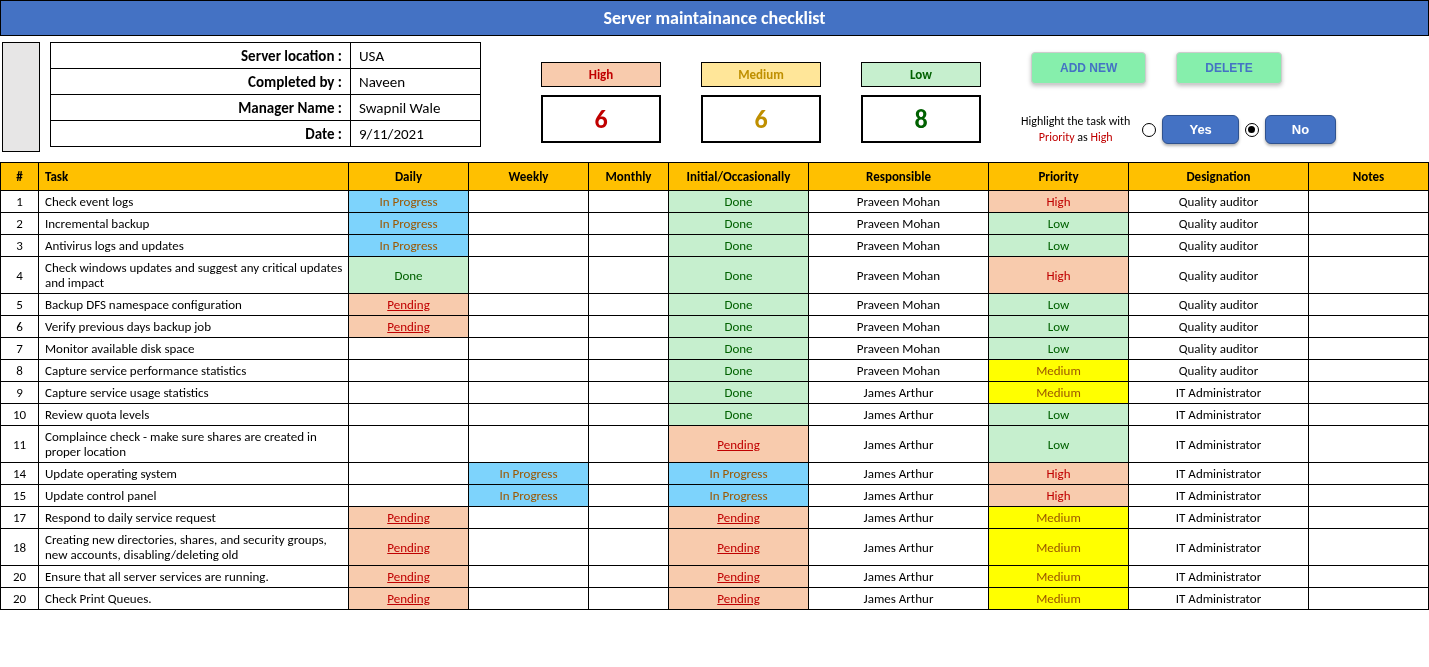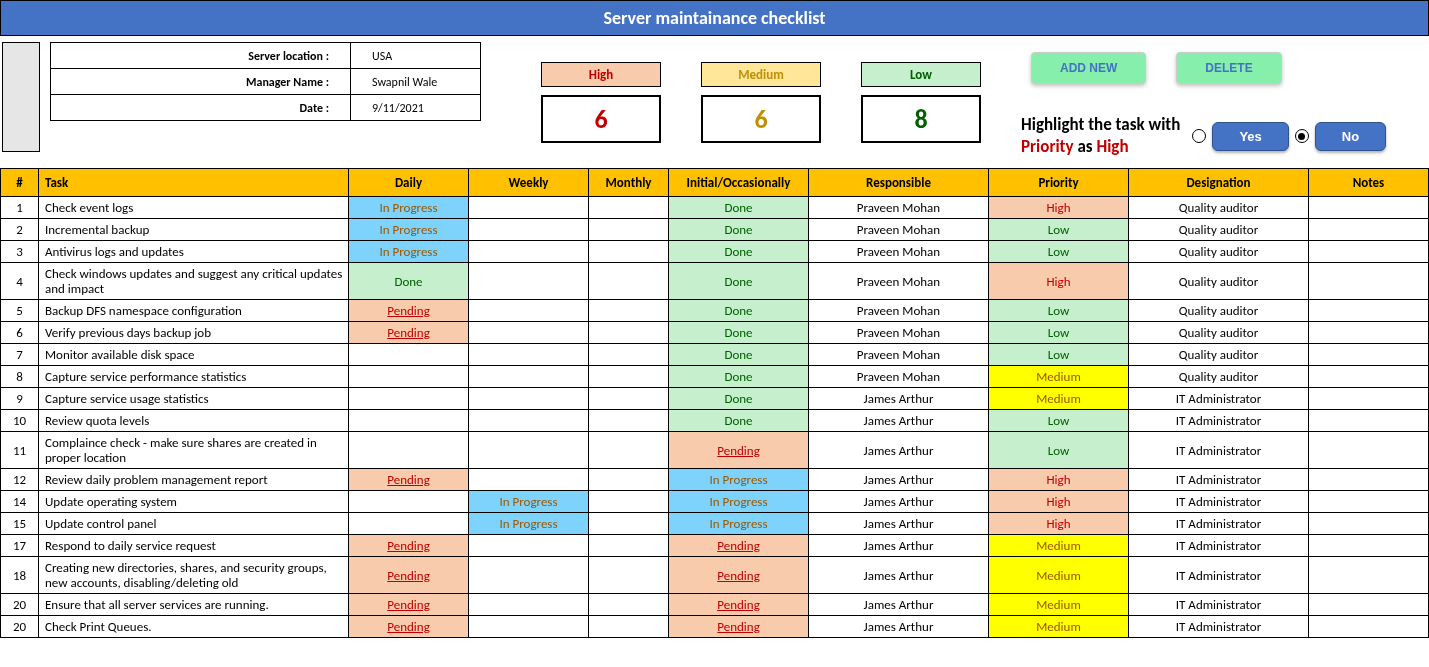"Server location :" .info-table td { font-size: 12px -> 15px; padding: 3px 21px -> 3px 8px }
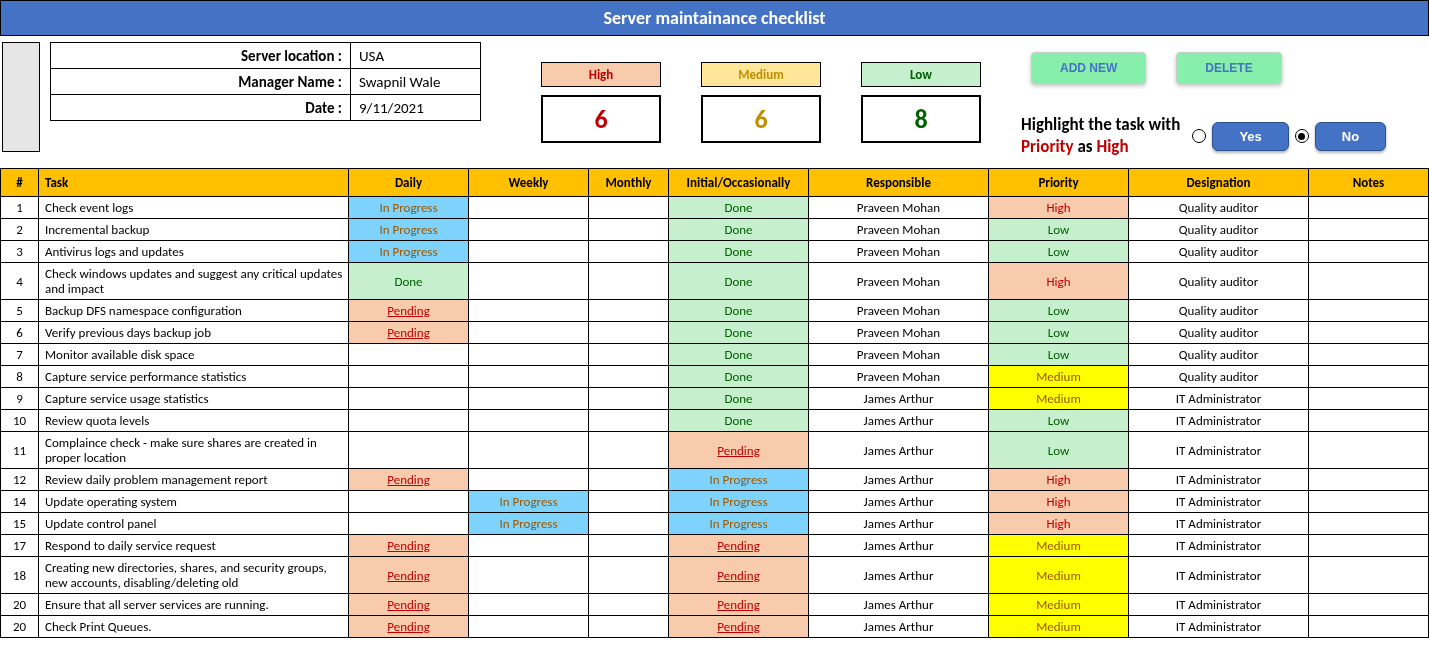"Completed by :" tr { html: none -> <tr> <td>Completed by :</td> <td>Naveen</td> </tr> }
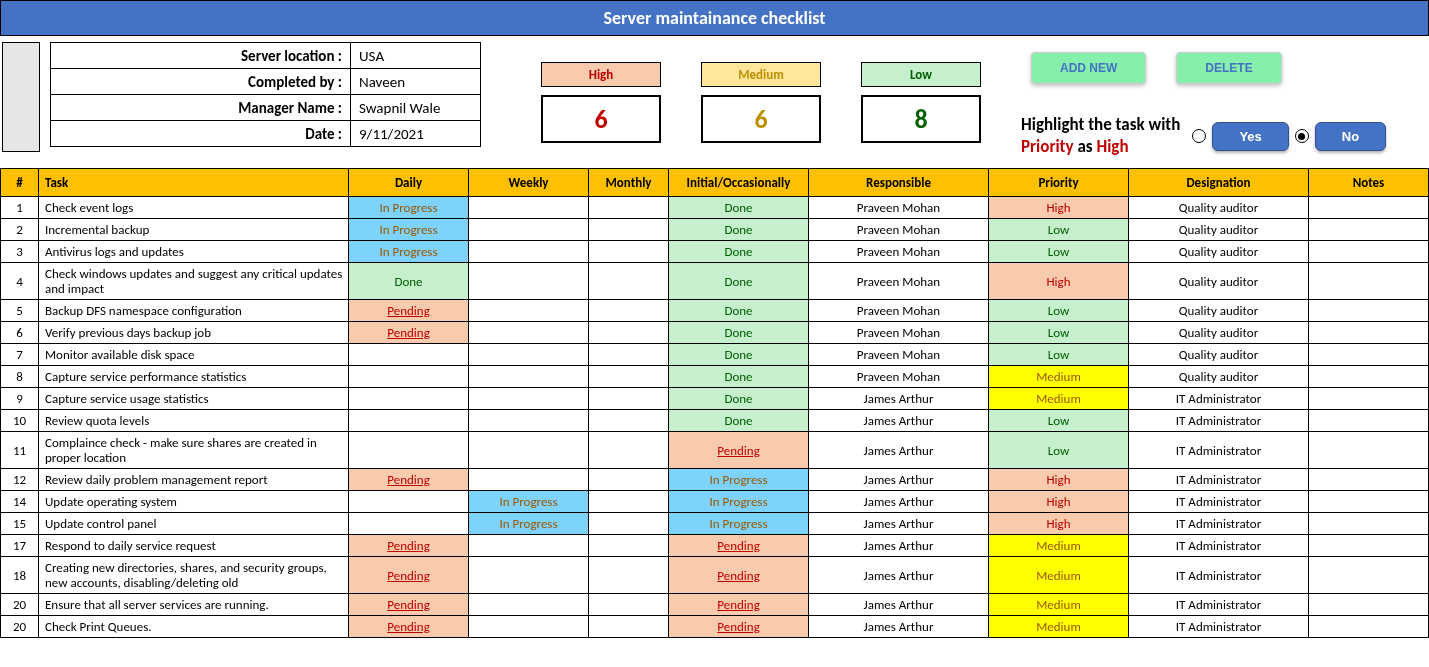"Highlight the task with" .highlight-text { font-size: 17px -> 12px; font-weight: bold -> normal; text-align: none -> center }
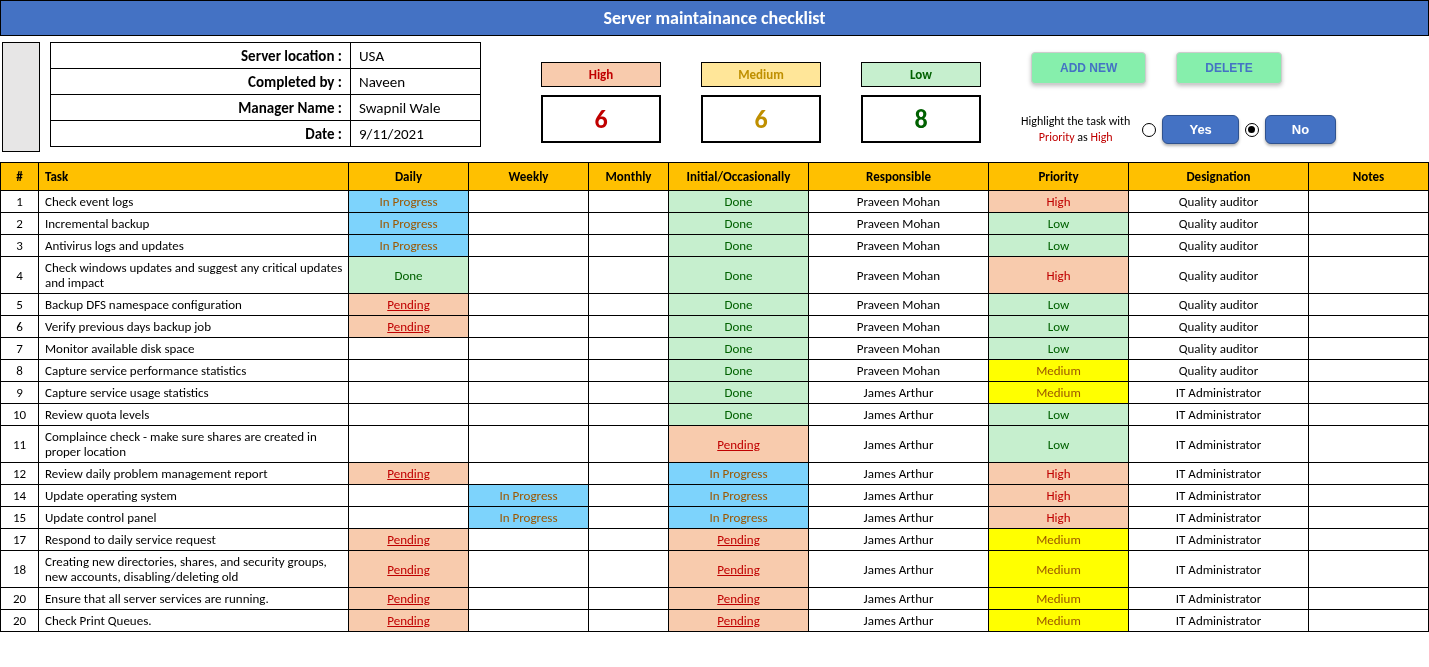"12" tr { html: <tr> <td>12</td> <td>Review daily problem management report</td> <td>Pending</td> <td></td> <td></td> <td>In Progress</td> <td>James Arthur</td> <td>High</td> <td>IT Administrator</td> <td></td> </tr> -> none }
